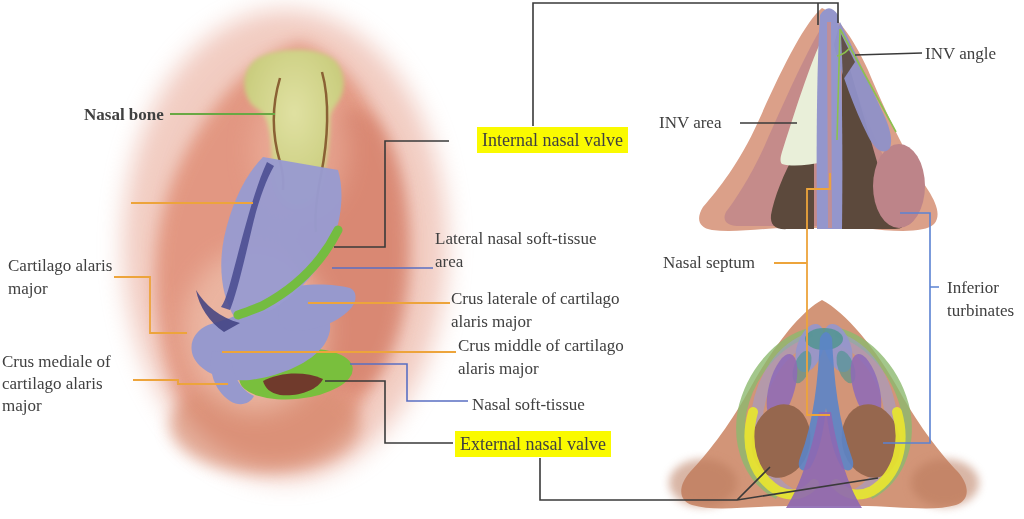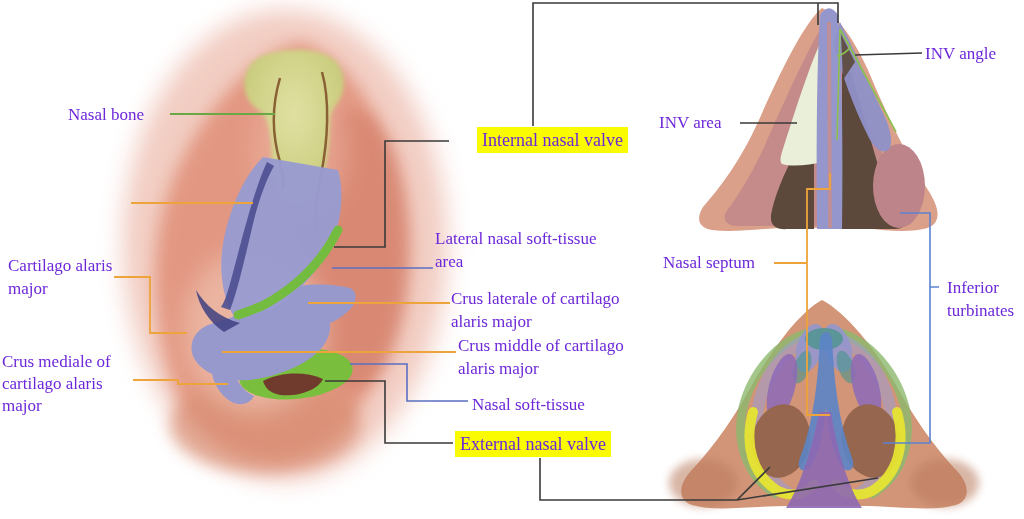"INV angle" .lbl { color: #6d28d9 -> #404040 }
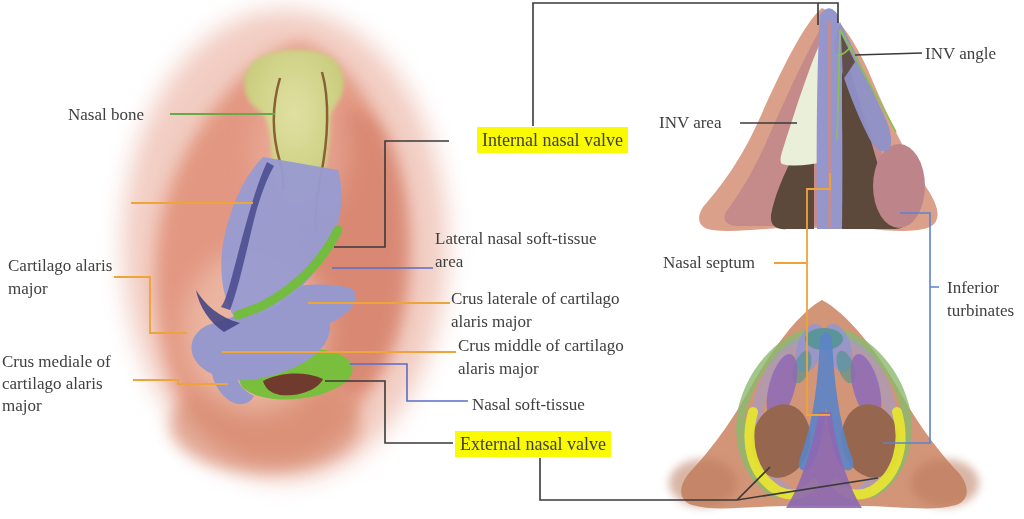"Nasal bone" div.lbl { font-weight: none -> bold; left: 68px -> 84px }
